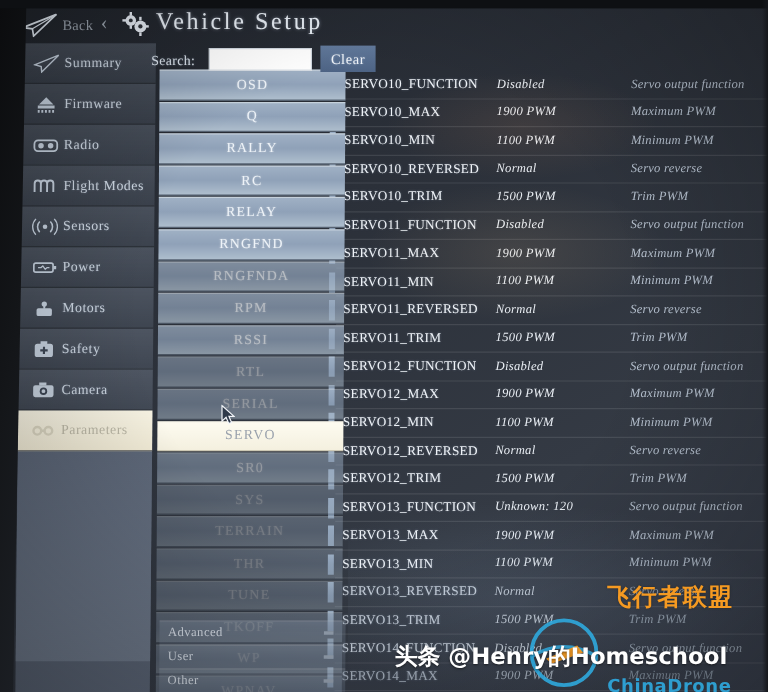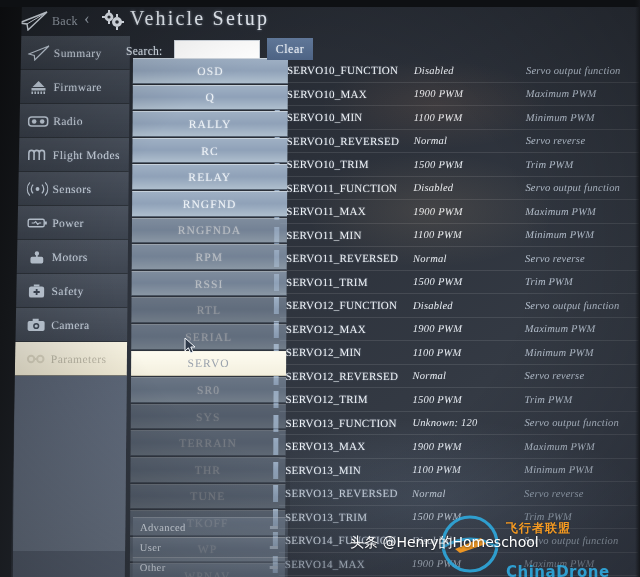"飞行者联盟" .wm-cn { font-size: 12px -> 20px; top: 520px -> 484px }
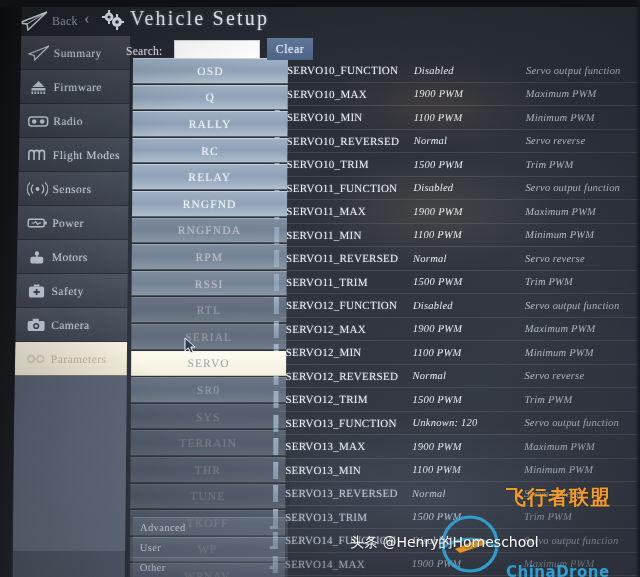"头条 @Henry的Homeschool" .wm-tt { font-size: 14px -> 19px; font-weight: normal -> bold; left: 350px -> 329px }
